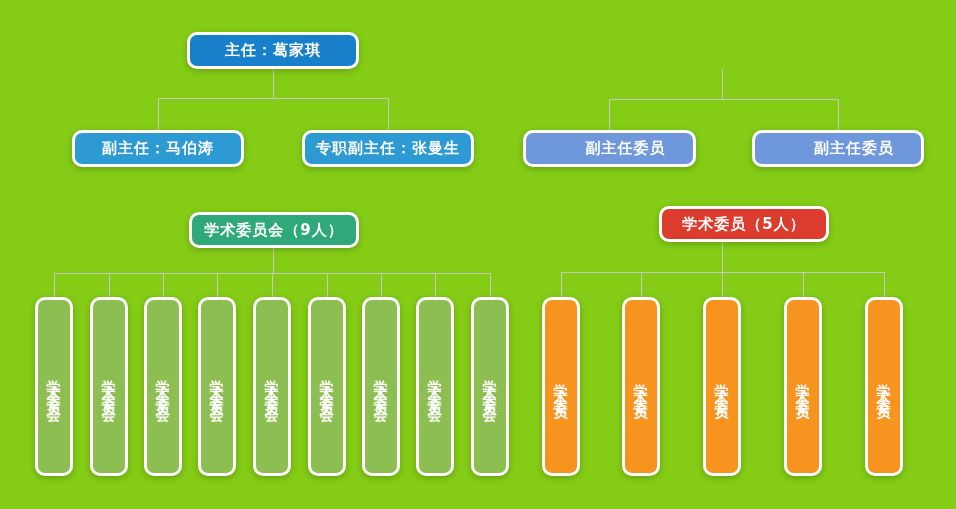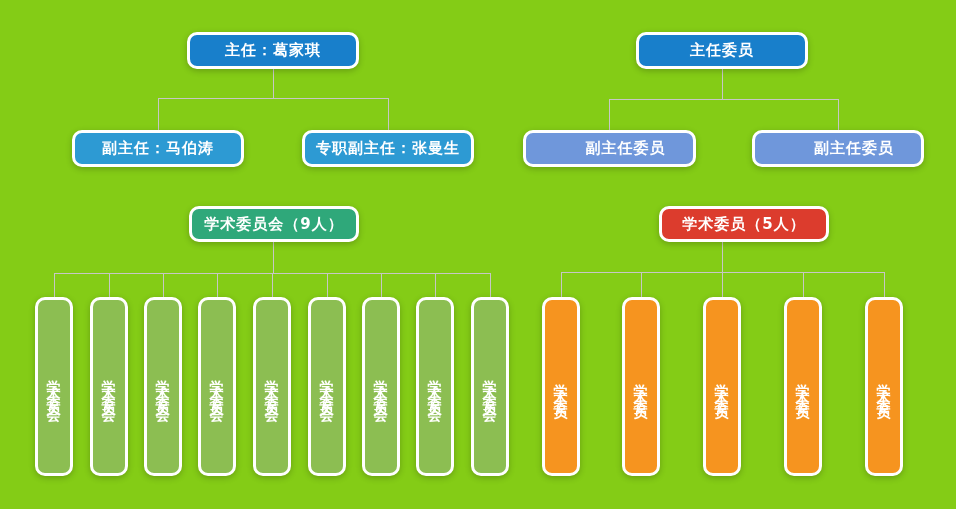"主任委员" div.node { html: <div>主任委员</div> -> none }
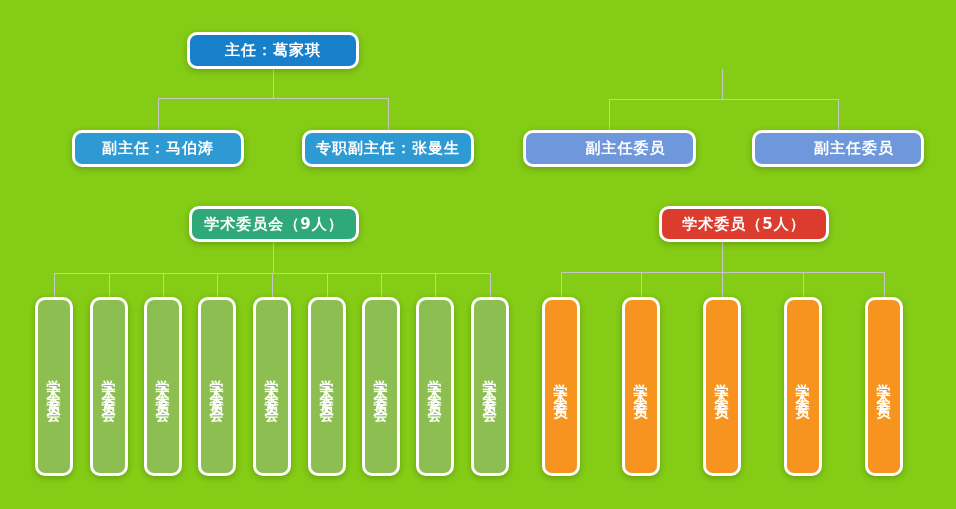"学术委员会（9人）" div.node { top: 206px -> 212px }
